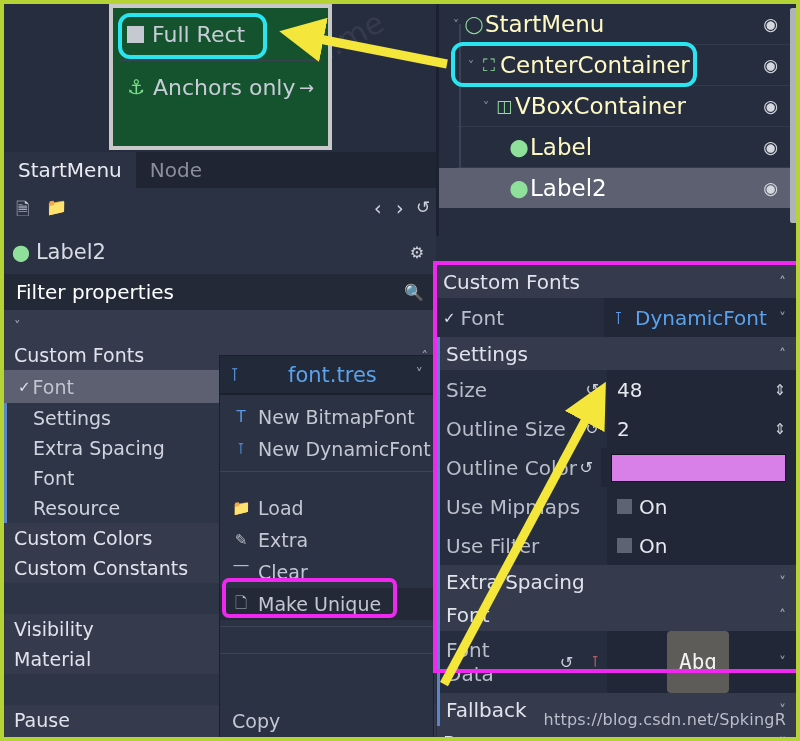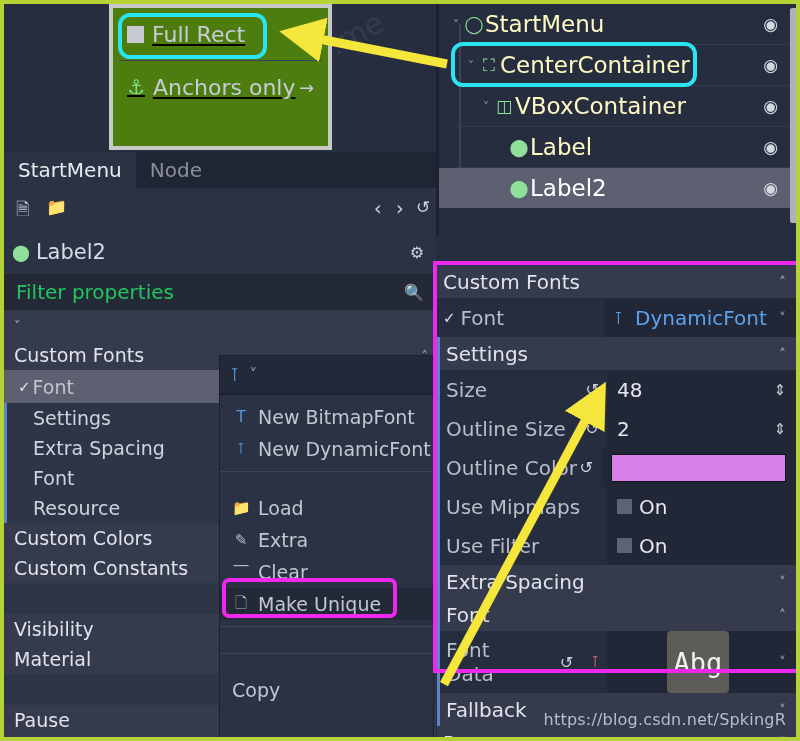"Full Rect" #layout-popup .inner { background: #4d7c0f -> #14532d; text-decoration: underline -> none }
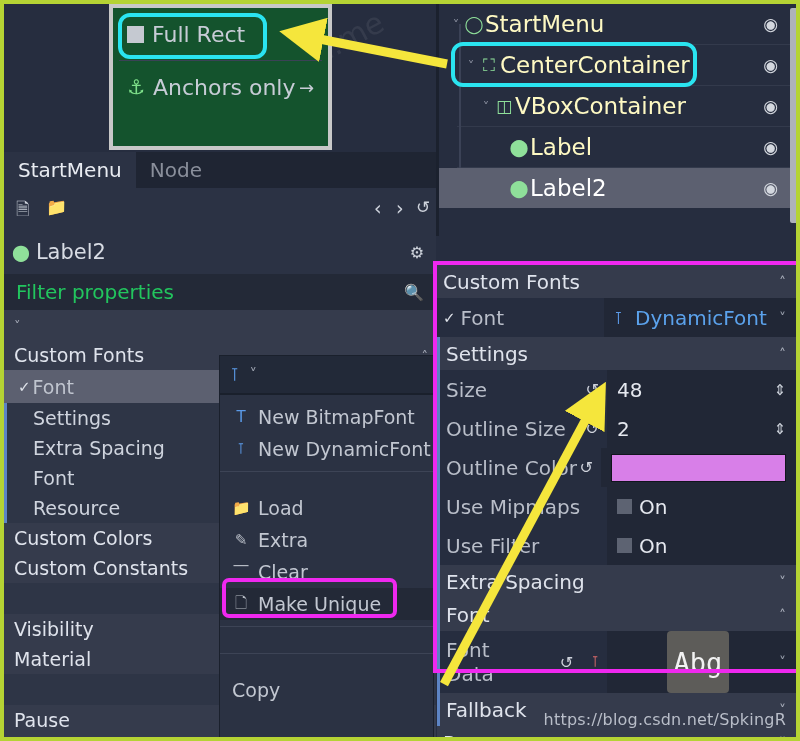"Filter properties" #insp-filter { color: #22c55e -> #ffffff }
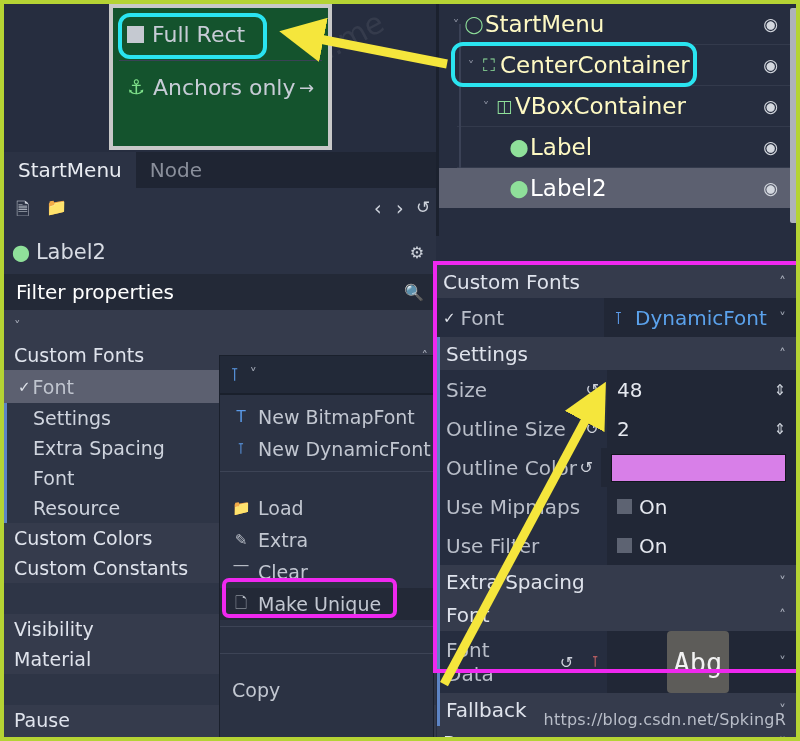"font.tres" span.nm { html: none -> <span>font.tres</span> }
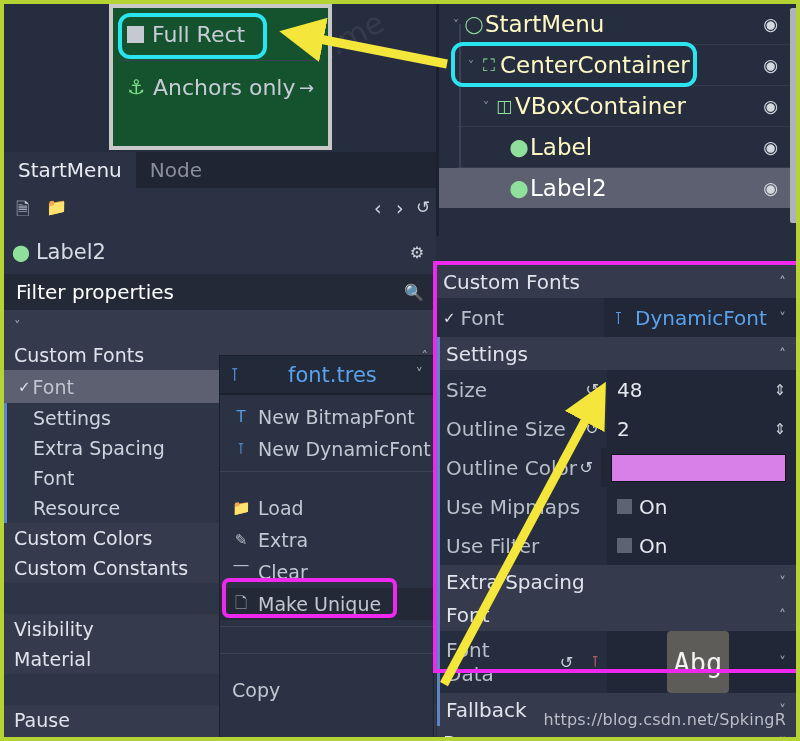"Abg" .abg { font-size: 27px -> 21px }
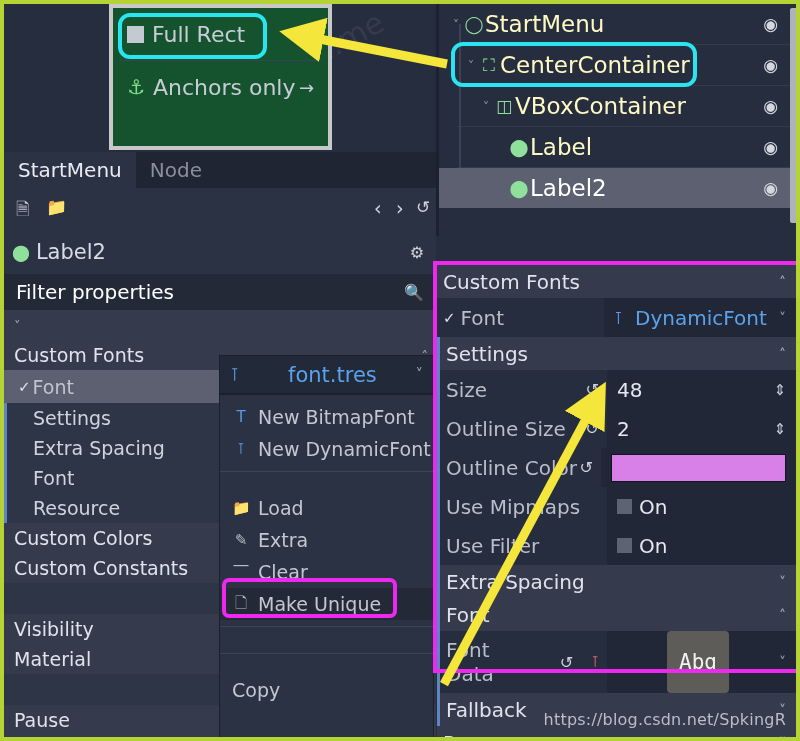"Copy" div.mi { margin-top: none -> 31px }
